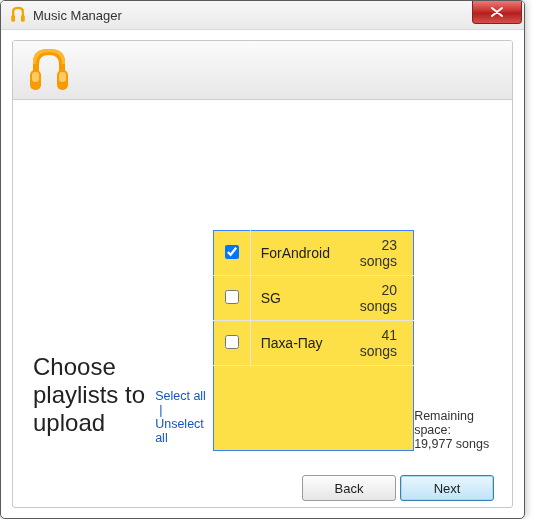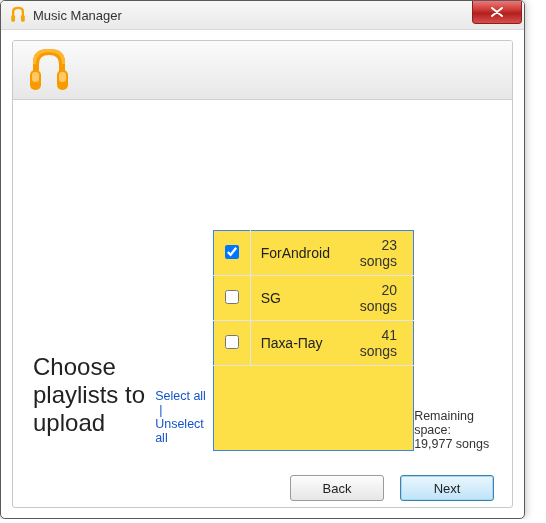"Back" .footer { gap: 16px -> 4px }
